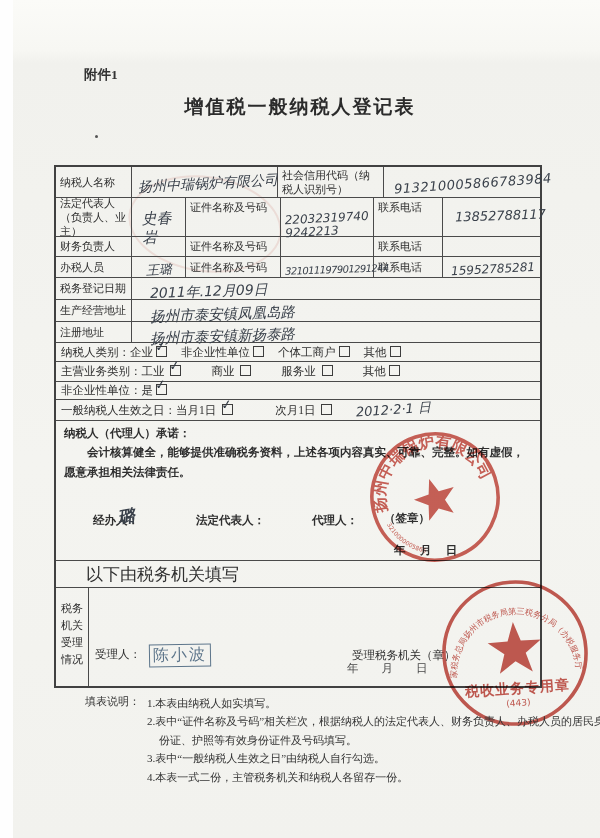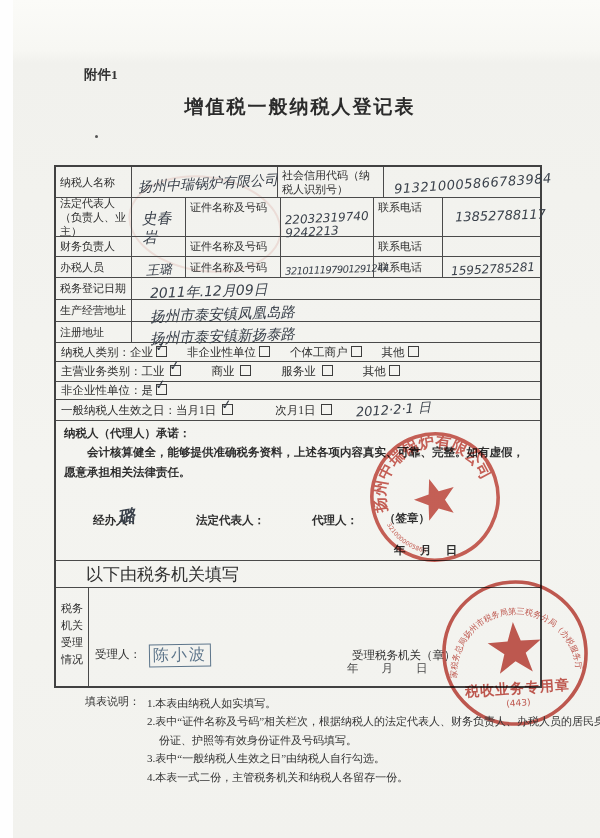"企业" .opt { margin-right: 20px -> 14px }
